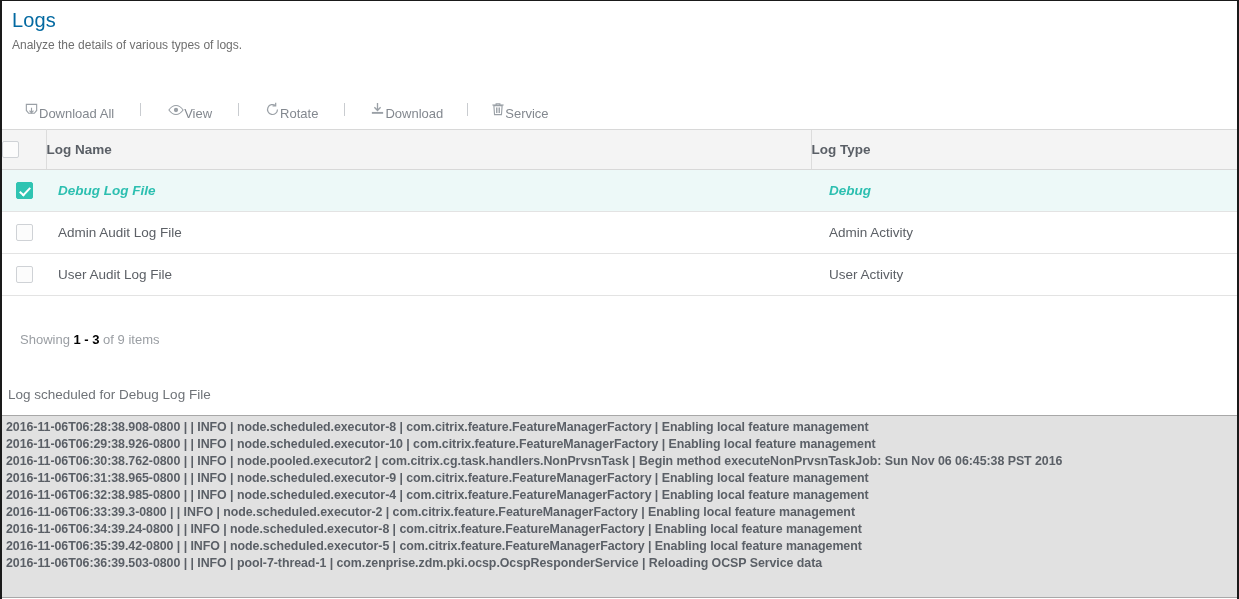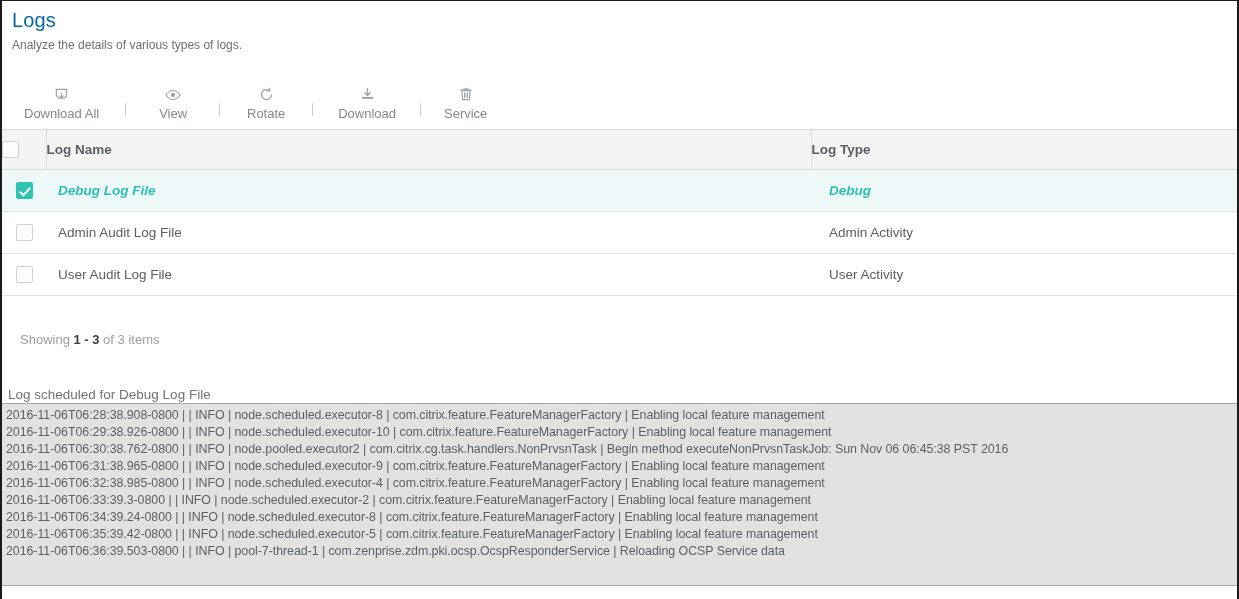"Download All" .tool-btn { align-items: center -> flex-end; flex-direction: column -> row }
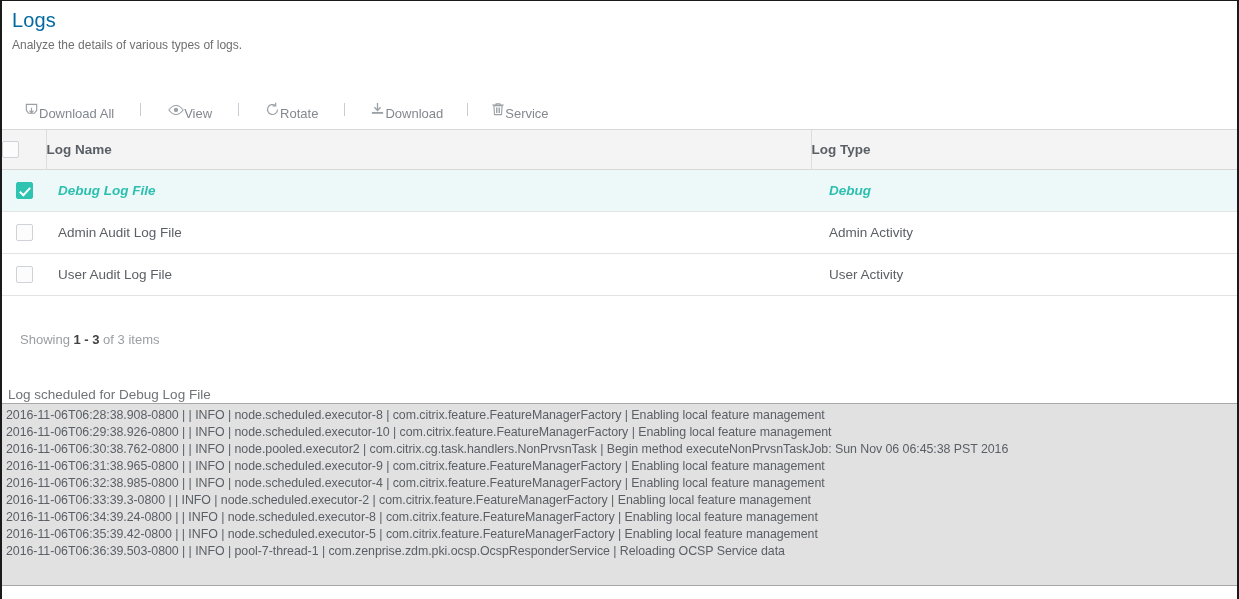"1 - 3" .showing b { color: #404040 -> #000000 }
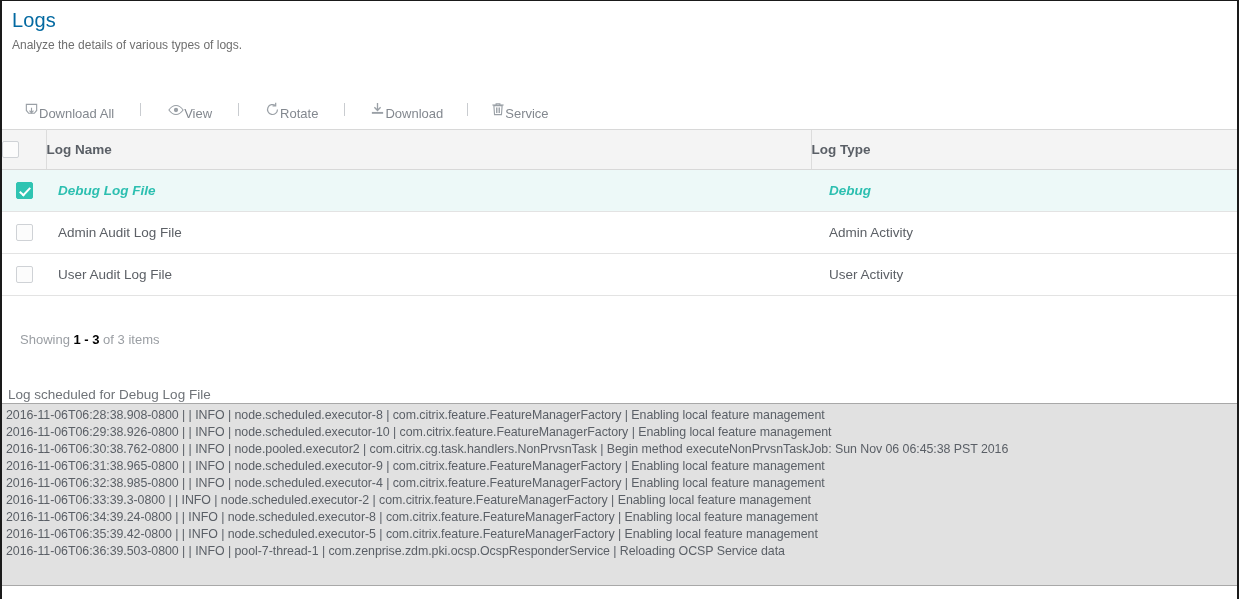"of 3 items" span { text: 3 -> 9 }
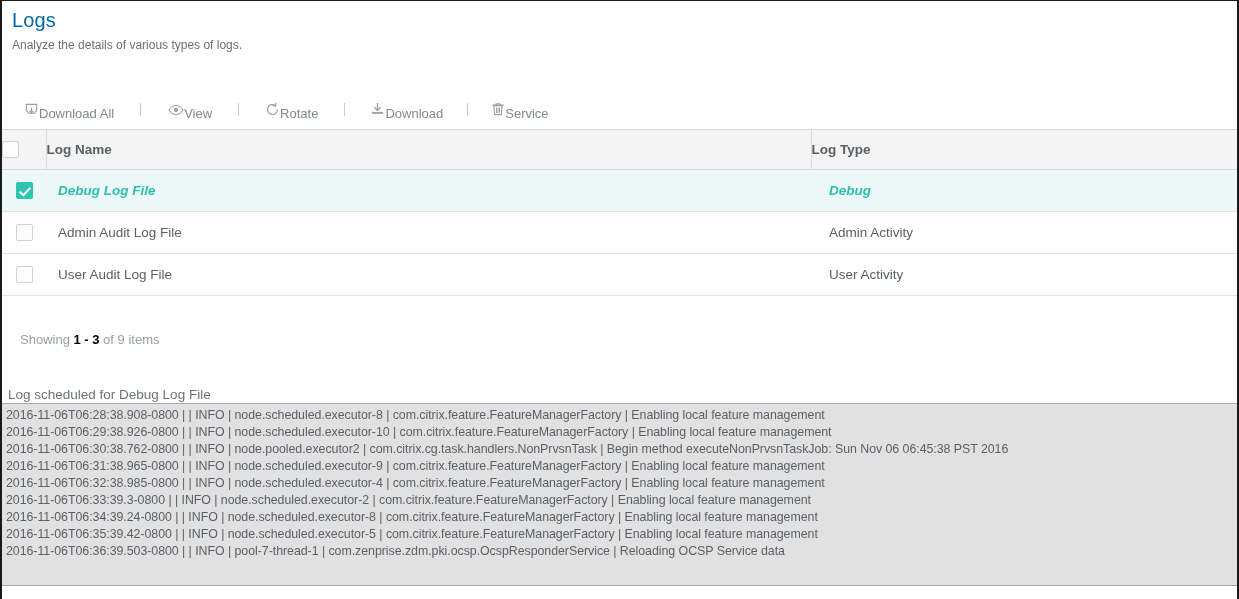"2016-11-06T06:28:38.908-0800 | | INFO |" .log-panel { font-weight: none -> bold; margin-top: 0 -> 12px }
